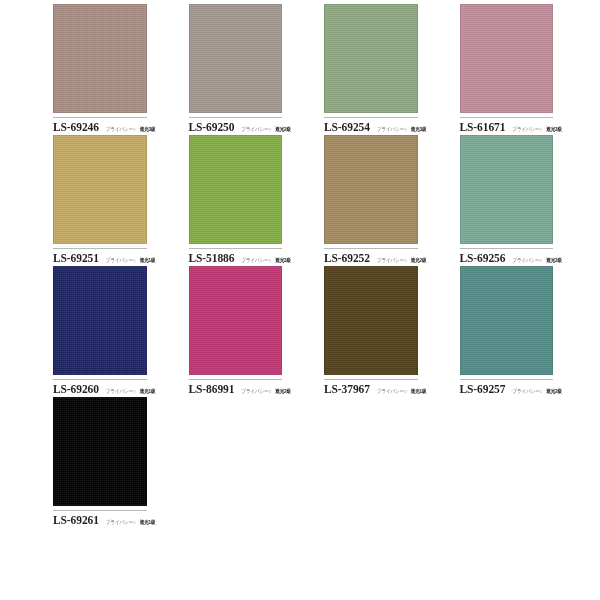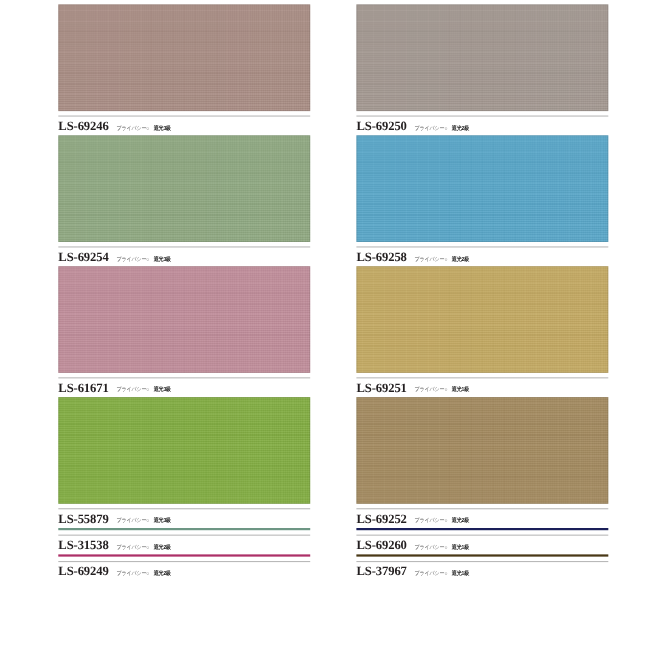"LS-69246" .swatch-grid { grid-template-columns: repeat(2, 1fr) -> repeat(4, 1fr) }
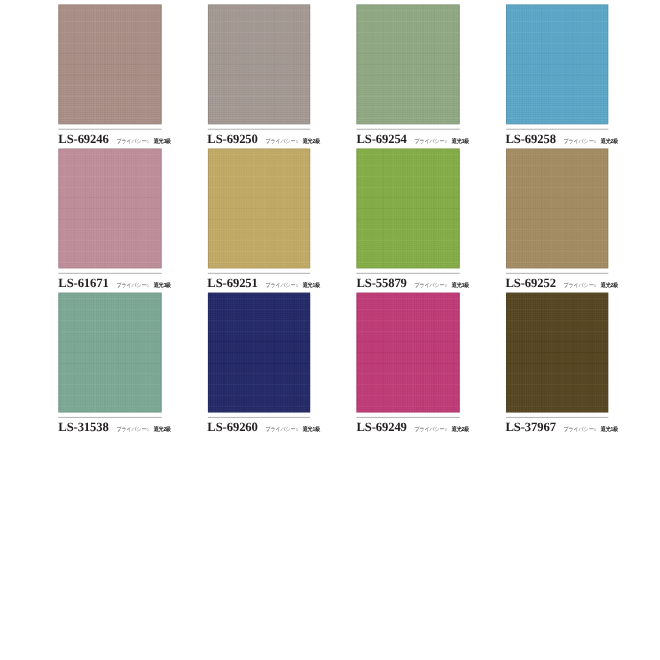"LS-69258" div.swatch-cell { html: <div> <div></div> <div></div> <div> <span>LS-69258</span> <span> <span>プライバシー○</span> <span>遮光2級</span> </span> </div> </div> -> none }
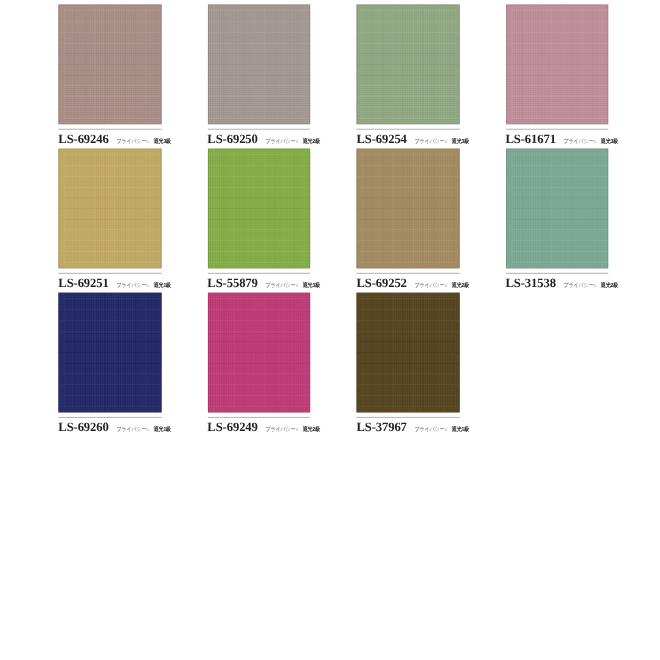"LS-55879" span.swatch-code { text: LS-55879 -> LS-51886 }
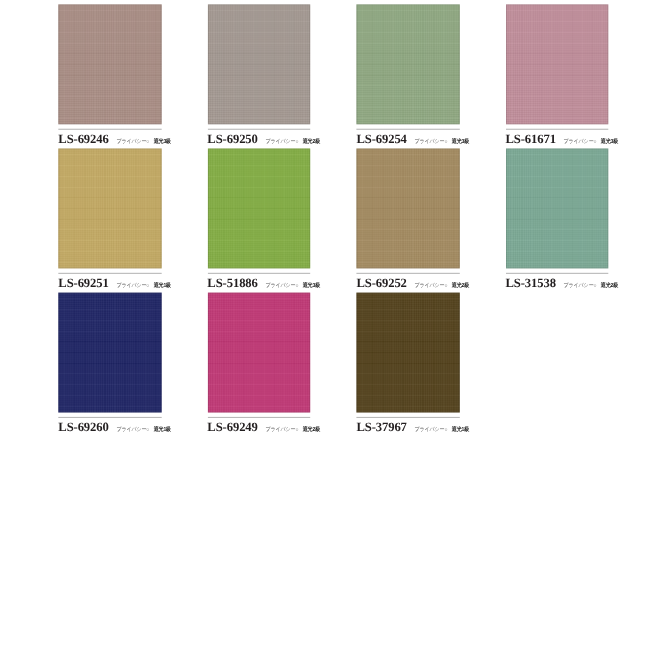"LS-31538" span.swatch-code { text: LS-31538 -> LS-69256 }
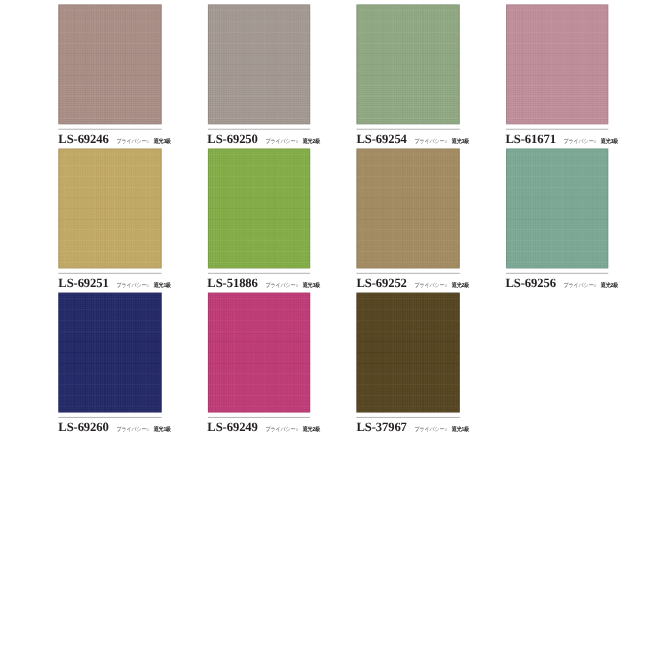"LS-69249" span.swatch-code { text: LS-69249 -> LS-86991 }
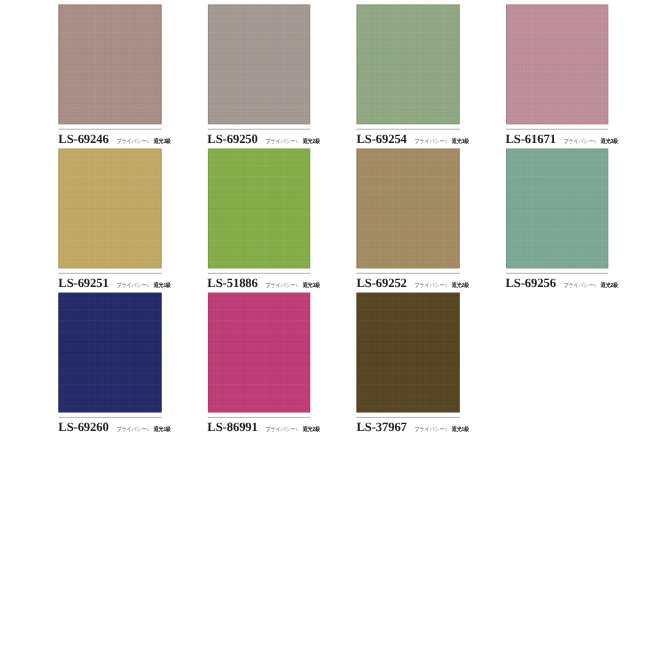"LS-69257" div.swatch-cell { html: none -> <div> <div></div> <div></div> <div> <span>LS-69257</span> <span> <span>プライバシー○</span> <span>遮光2級</span> </span> </div> </div> }
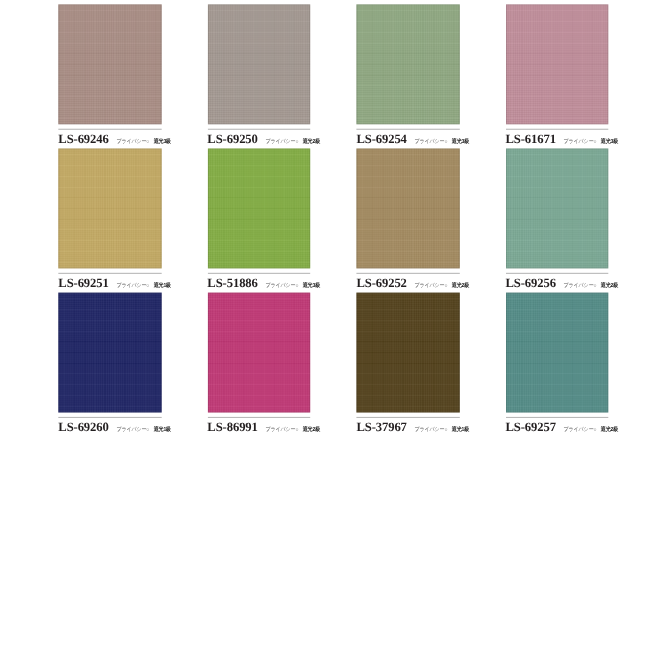"LS-69261" div.swatch-cell { html: none -> <div> <div></div> <div></div> <div> <span>LS-69261</span> <span> <span>プライバシー○</span> <span>遮光1級</span> </span> </div> </div> }
